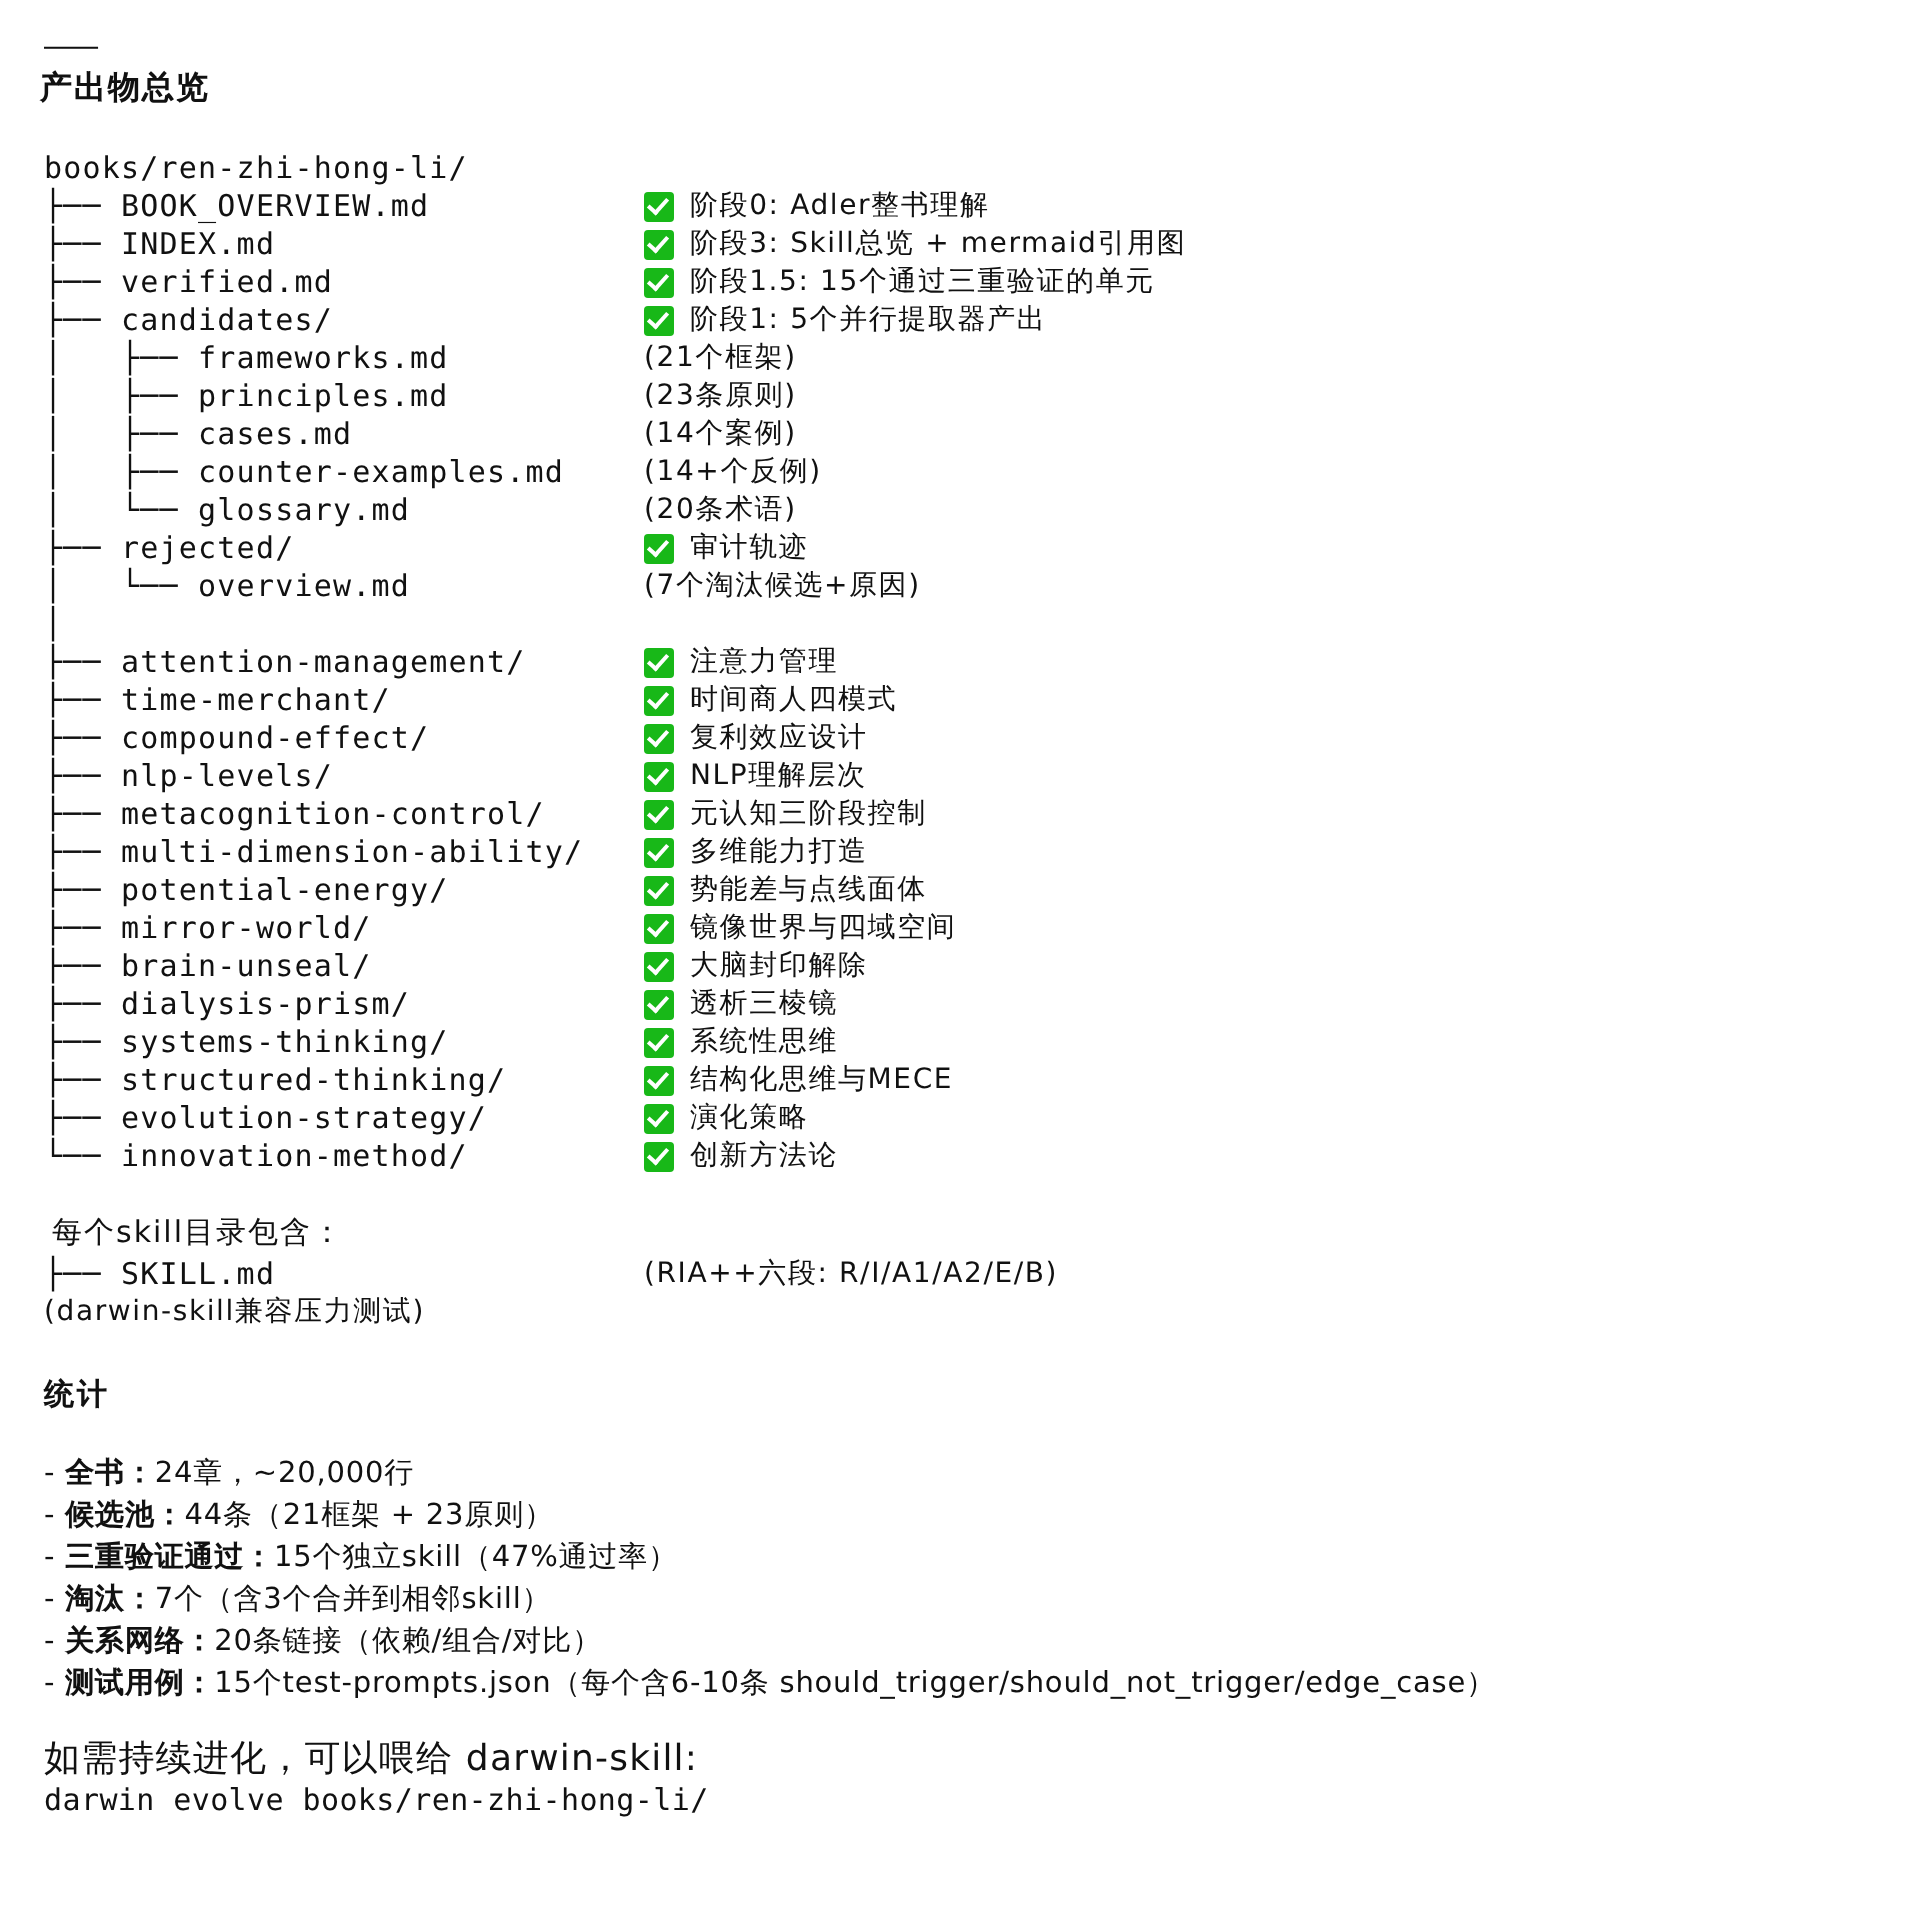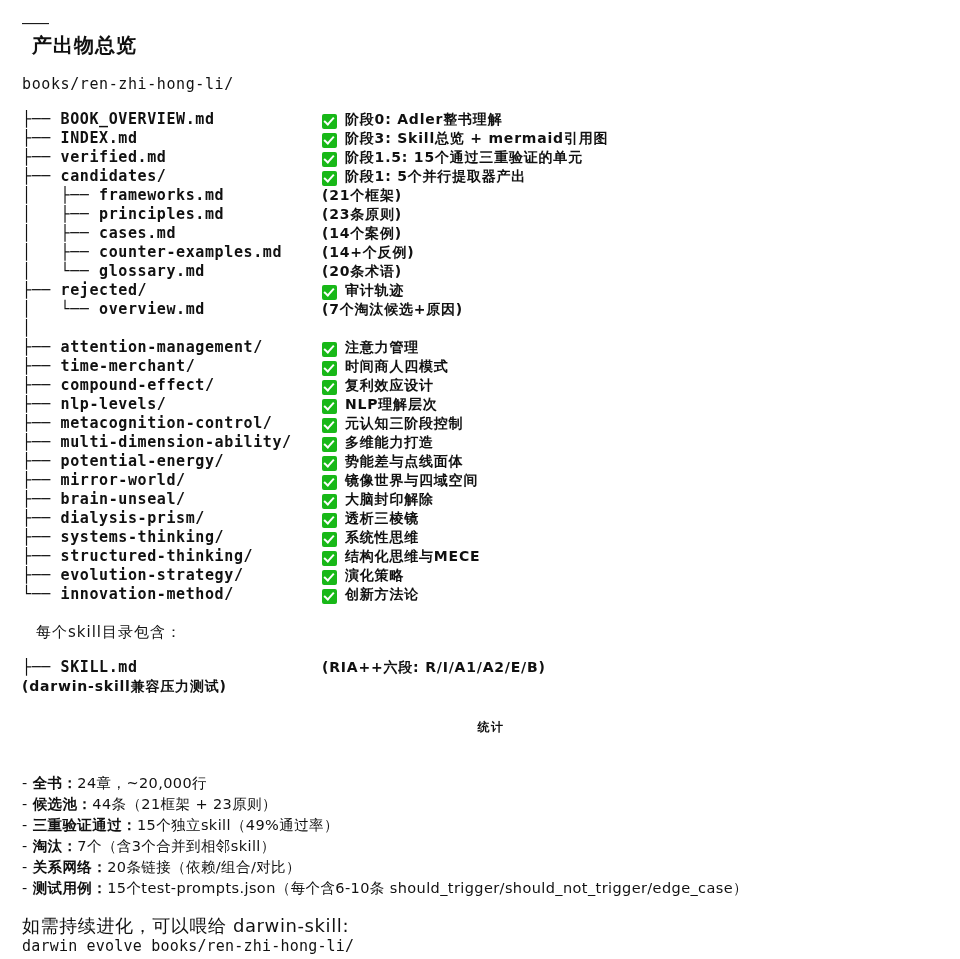"产出物总览" h2.section-title { font-family: Liberation Serif, serif -> Liberation Mono, monospace; font-size: 20px -> 16px; margin: 0 0 20px 12px -> 0 0 20px 0 }
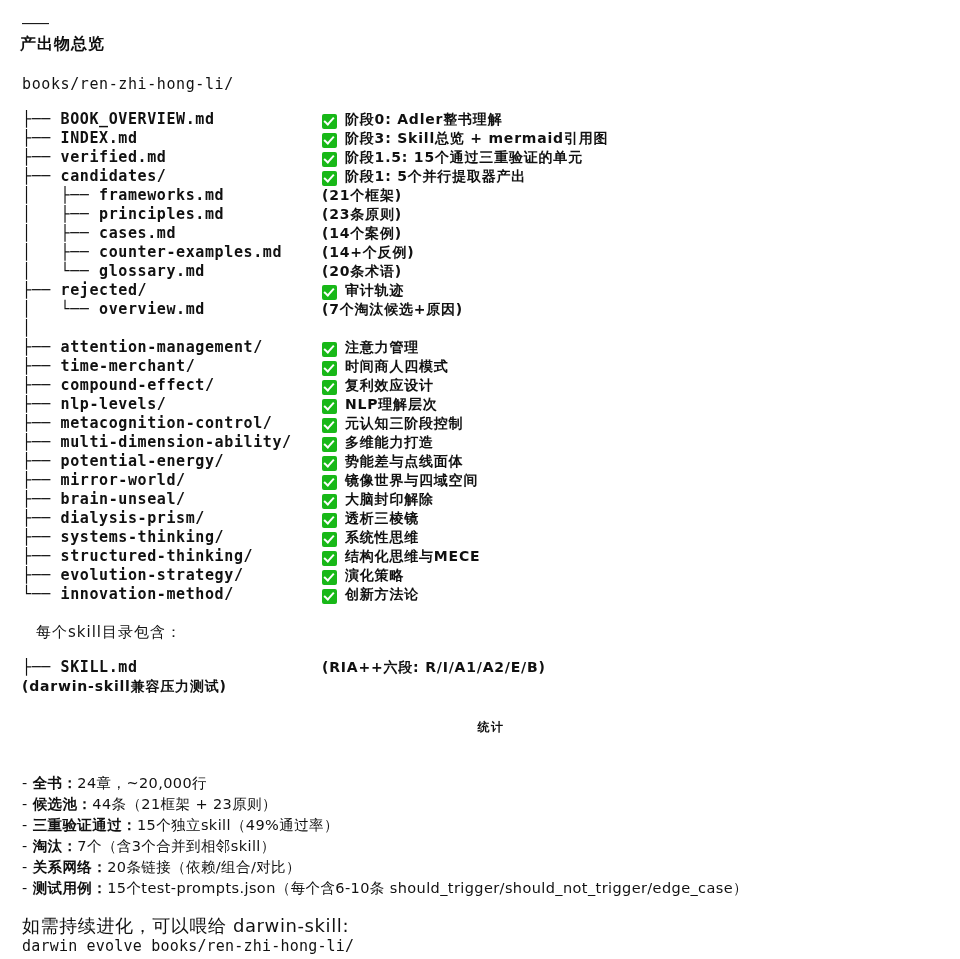"├── BOOK_OVERVIEW.md" .tree { font-weight: bold -> none; margin: 16px 0 0 2px -> 0 0 0 2px }
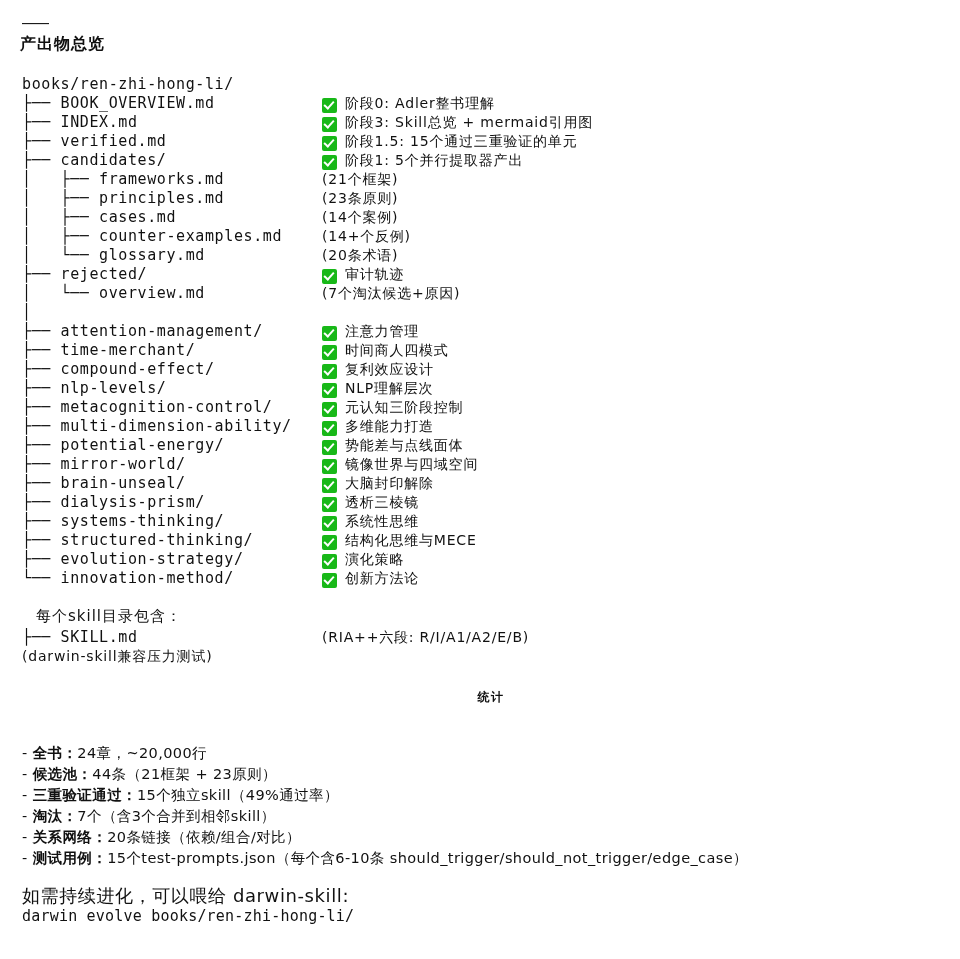"阶段0: Adler整书理解" .note-col { align-items: flex-end -> center }
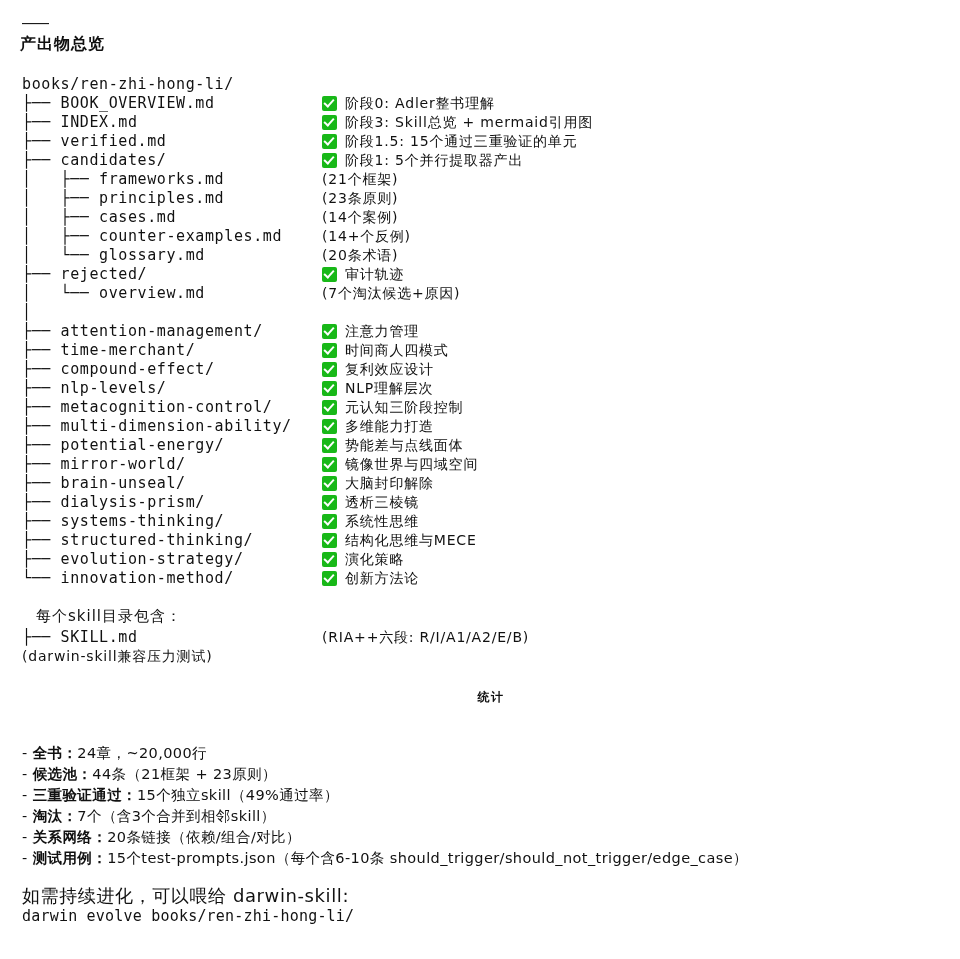"每个skill目录包含：" .skill-head { margin: 0 0 2px 16px -> 0 0 2px 6px }
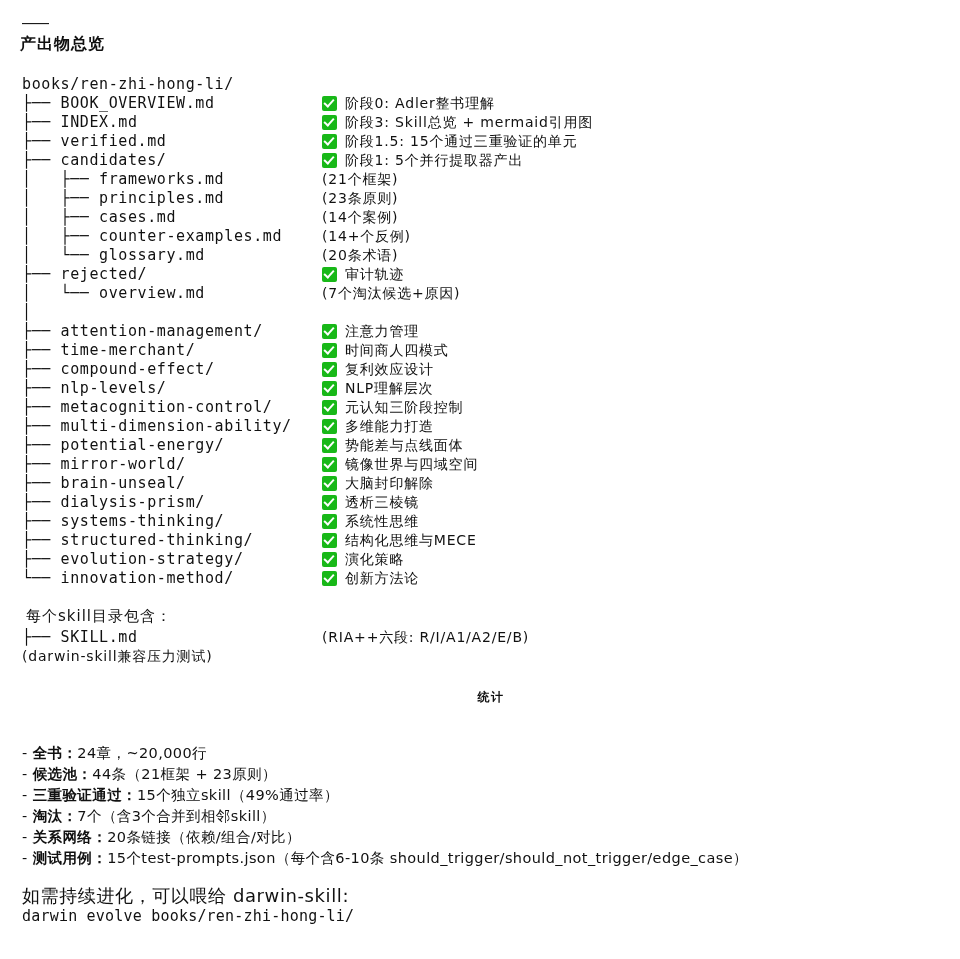"统计" .stats-title { font-size: 12px -> 15px; margin: 22px 0 36px 2px -> 22px 0 20px 2px; text-align: center -> none }
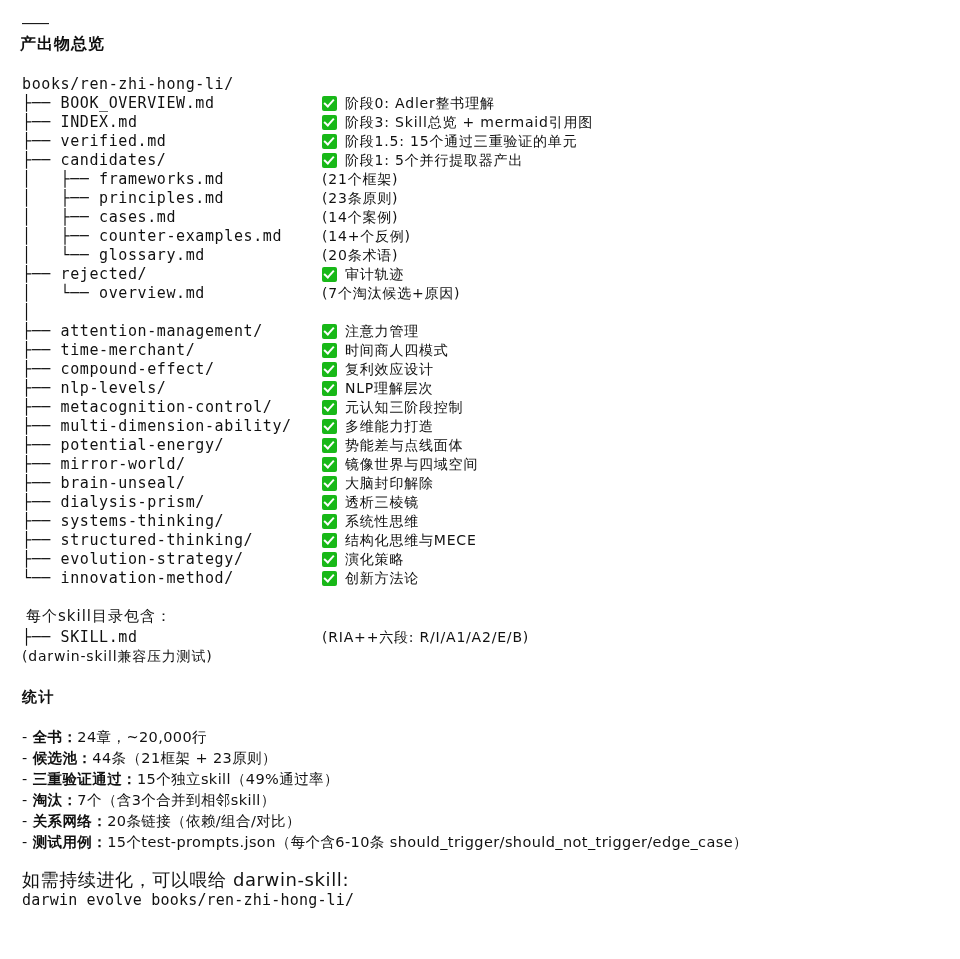"15个独立skill（49%通过率）" span { text: 49% -> 47% }
